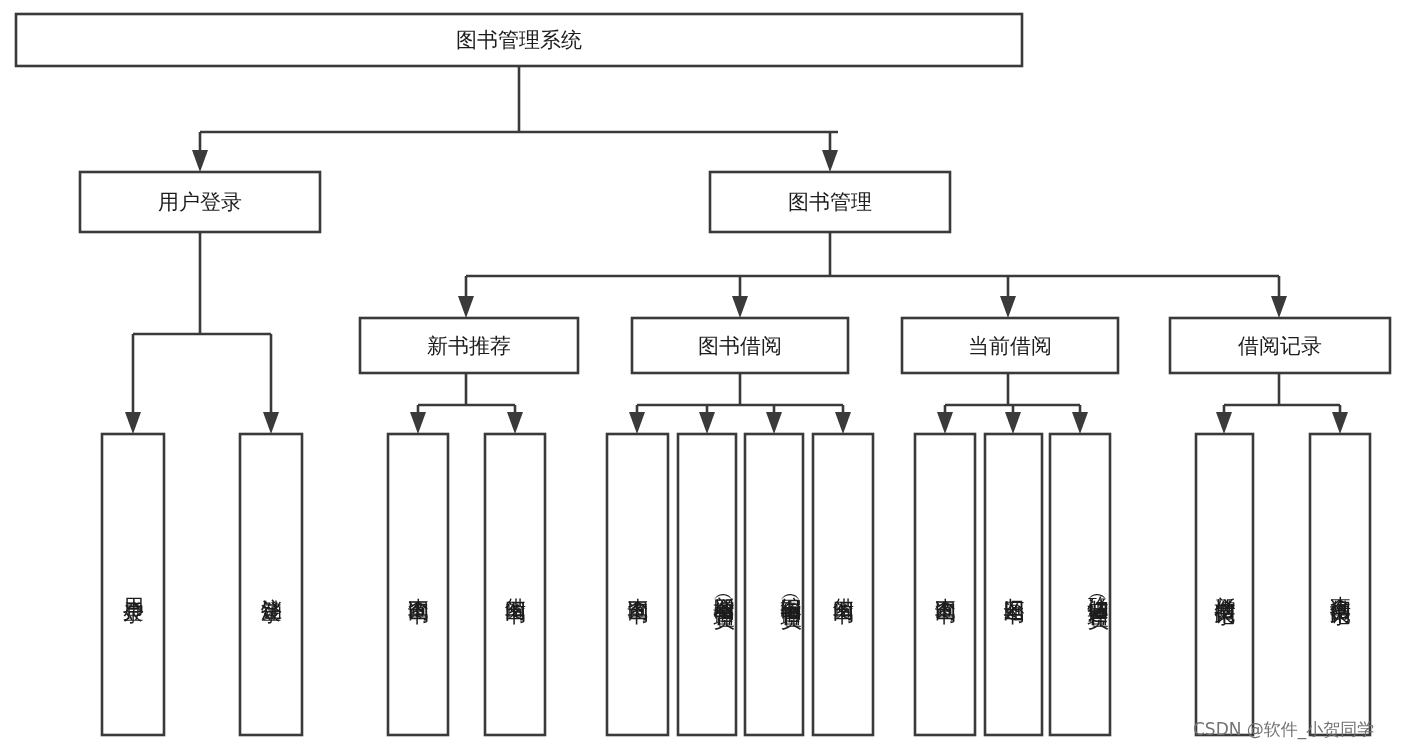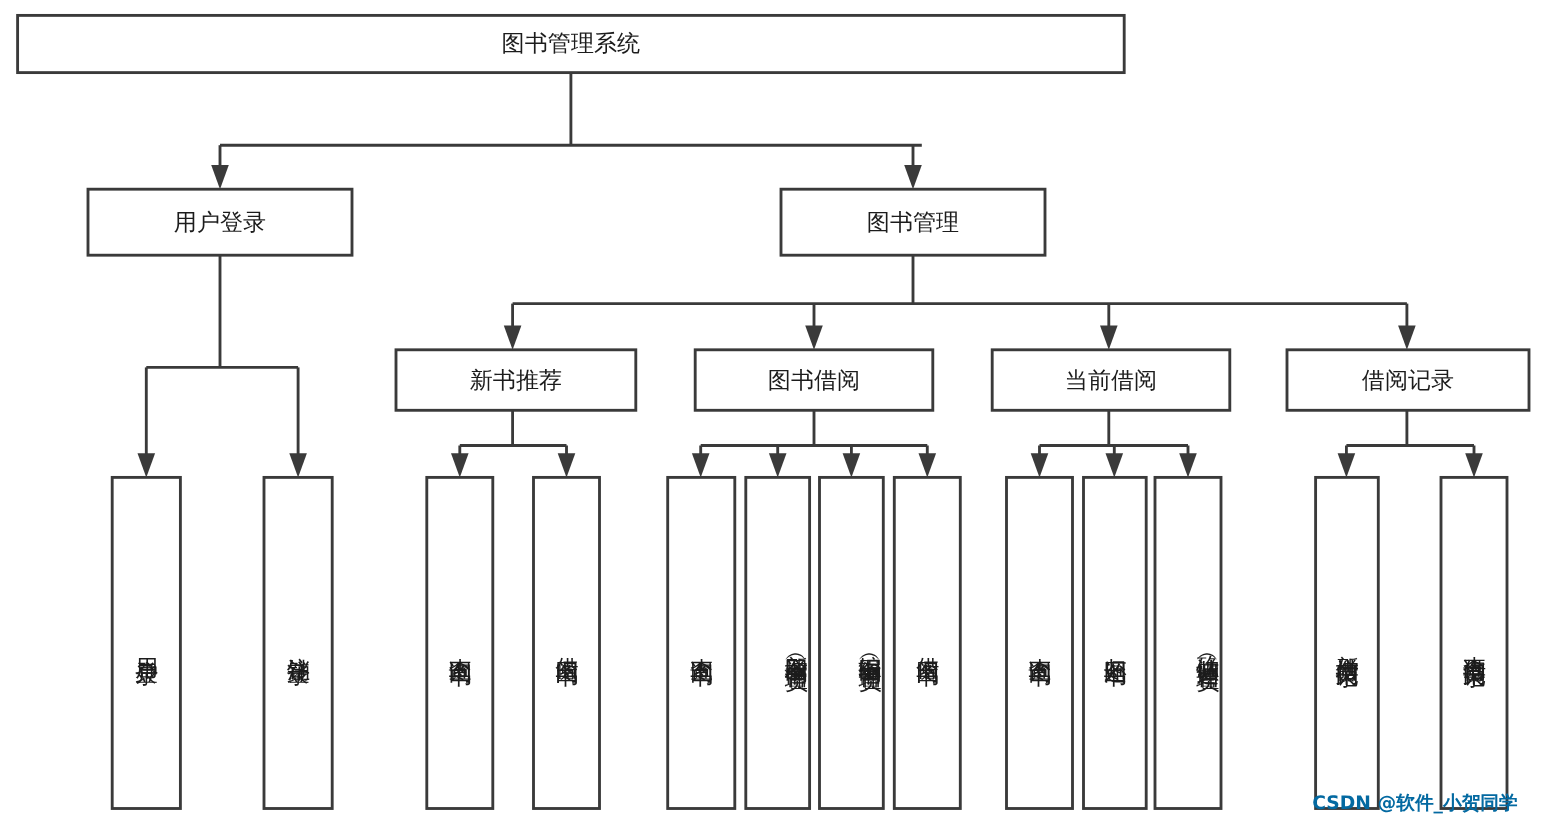"CSDN @软件_小贺同学" .watermark { color: #0369a1 -> #737373; font-weight: bold -> none }
